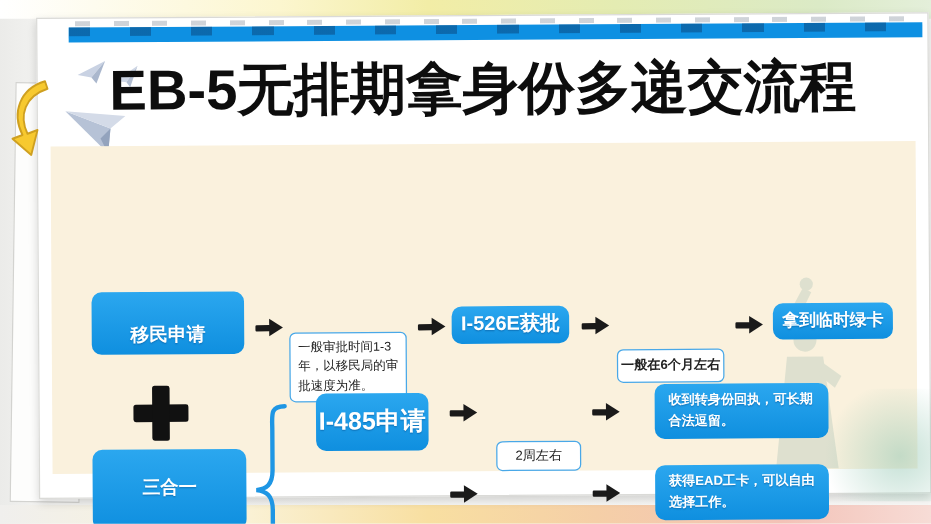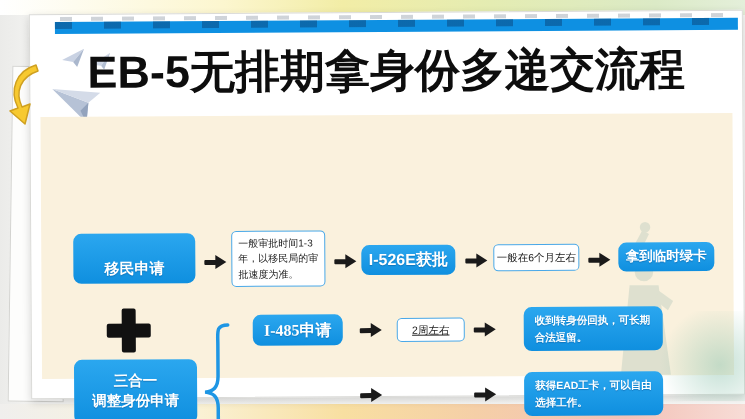"一般审批时间1-3年，以移民局的审批速度为准。" .note-box { margin-top: none -> 35px }
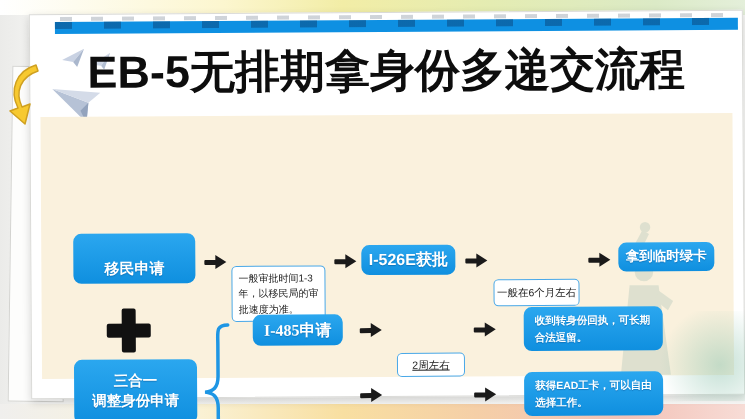"一般在6个月左右" .m-note2 { font-weight: none -> bold }
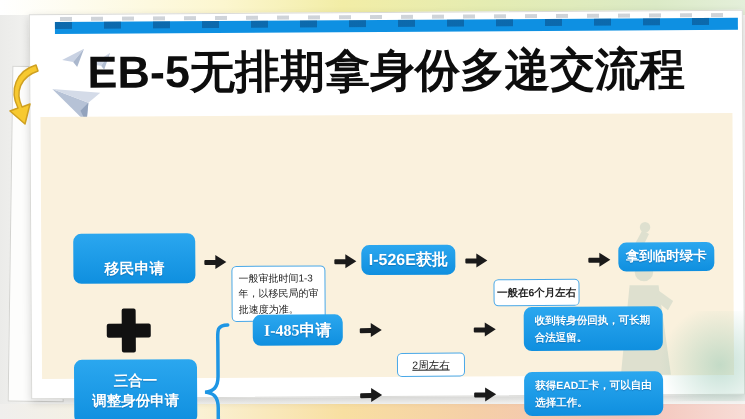"I-485申请" .b-app { font-family: Liberation Serif, serif -> none; font-size: 16px -> 20px; height: 31px -> 46px }
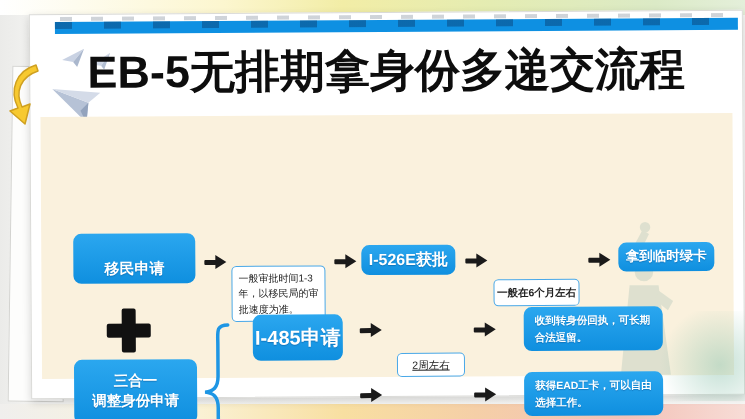"2周左右" .b-dur { text-decoration: underline -> none }
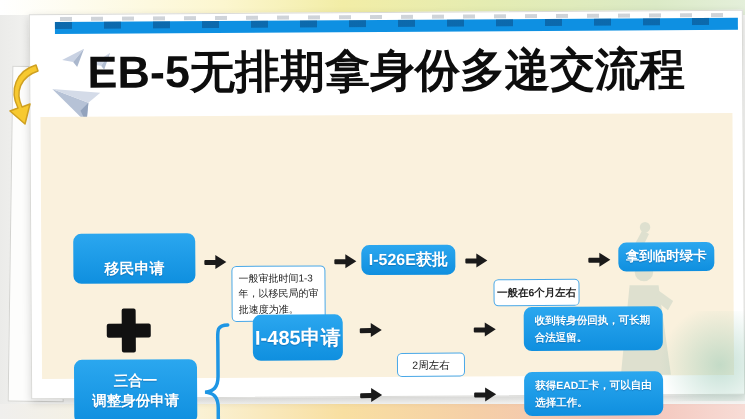"调整身份申请" span { html: <span>调整身份申请</span> -> none }
